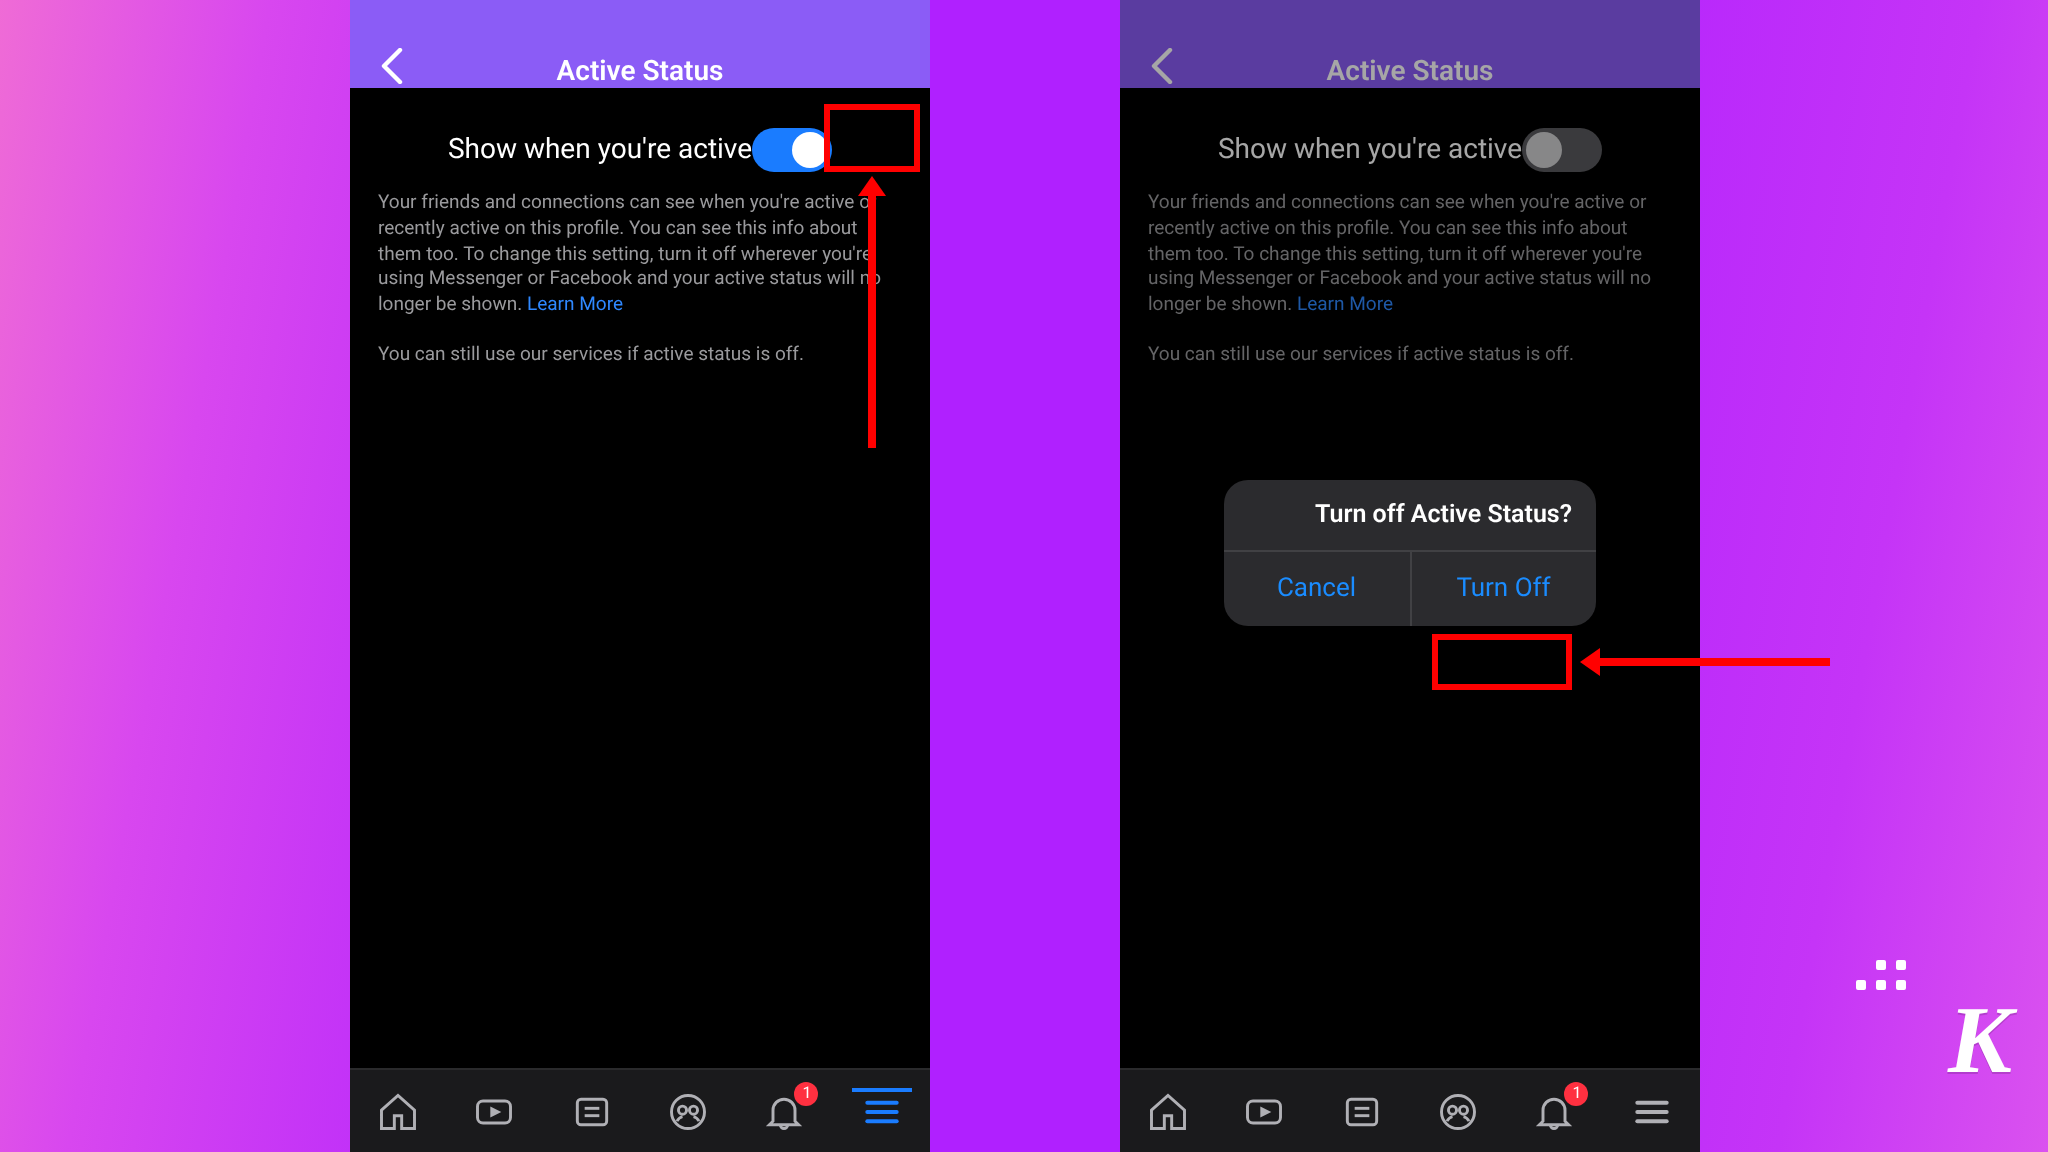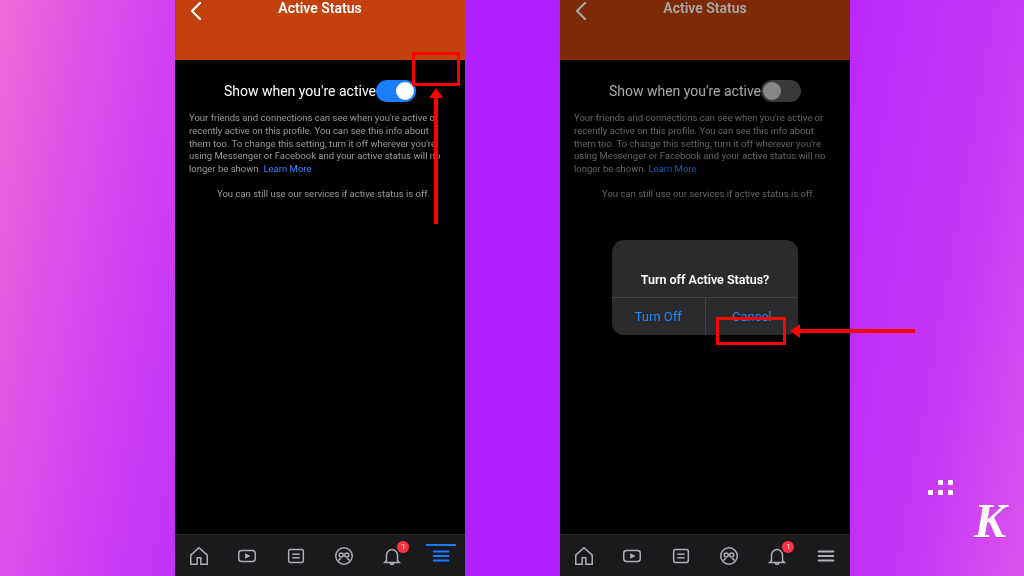"Active Status" .topbar { align-items: flex-start -> flex-end; background: #c2410c -> #8b5cf6; height: 60px -> 44px }
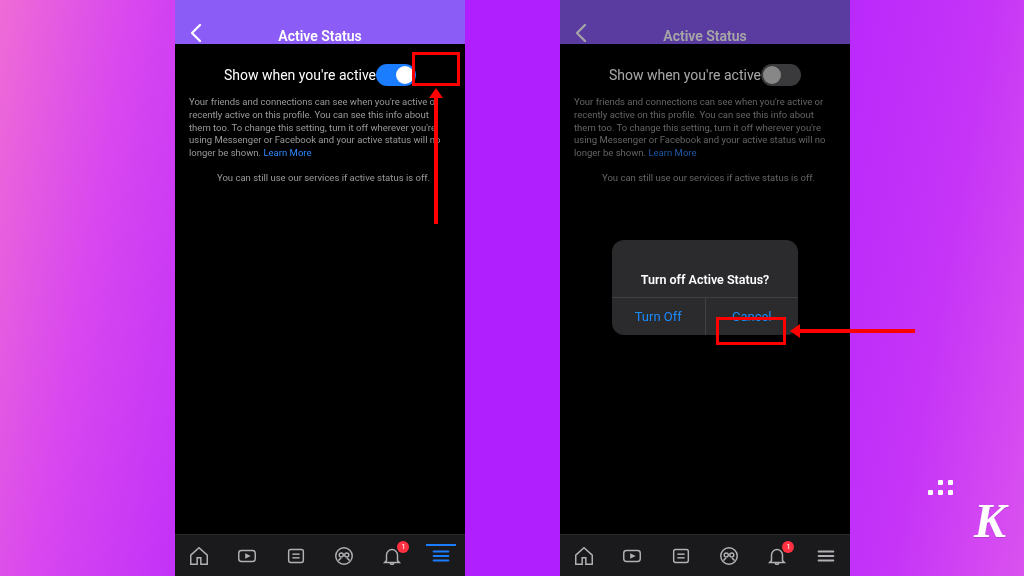"You can still use our" .desc2 { margin-left: 28px -> none }
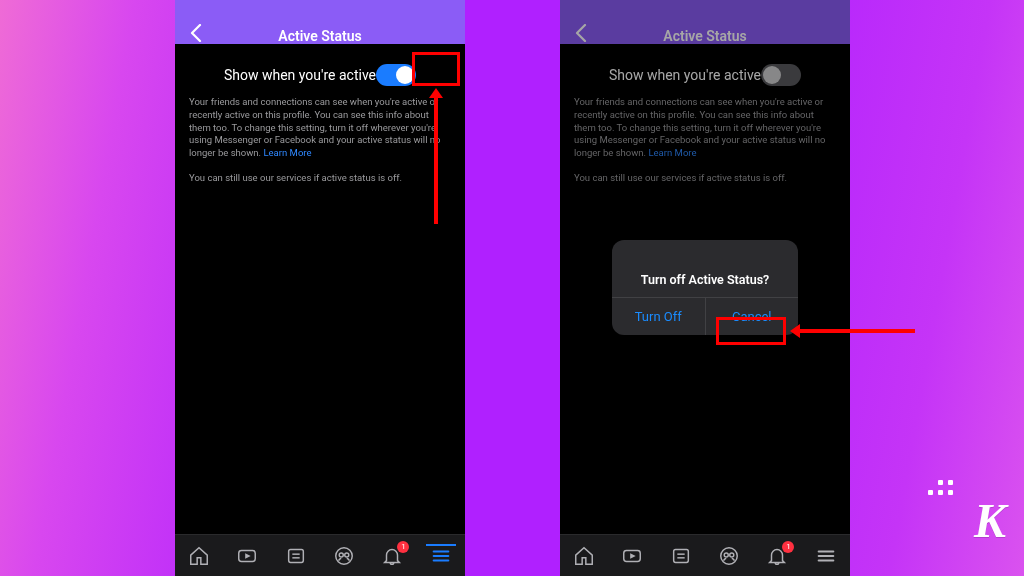"Turn off Active Status?" .dlg-top { padding: 32px 12px 10px 12px -> 10px 12px 10px 12px; text-align: center -> right }
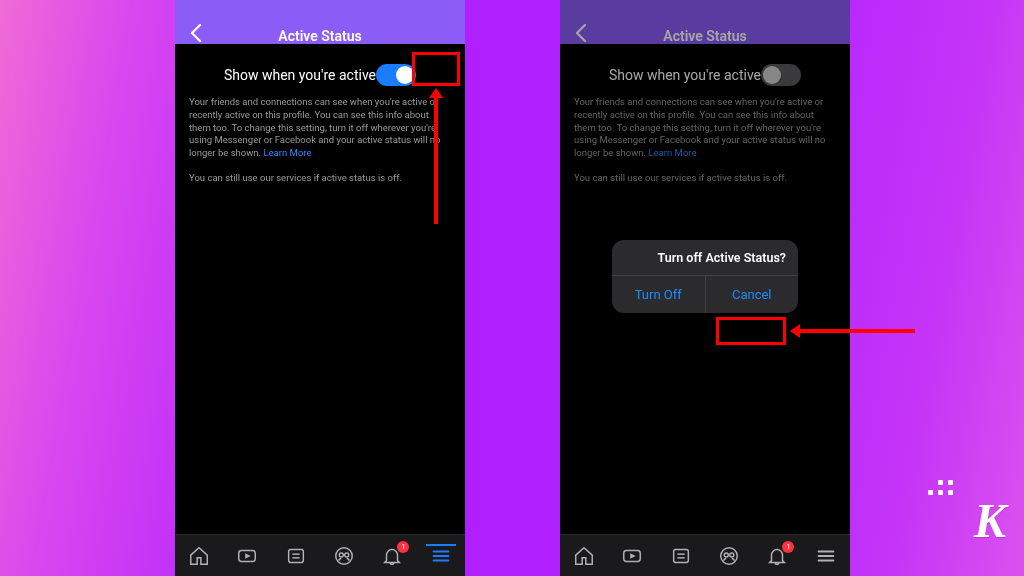"Turn Off" div.dlg-btn { order: before "Cancel" -> after "Cancel" }
